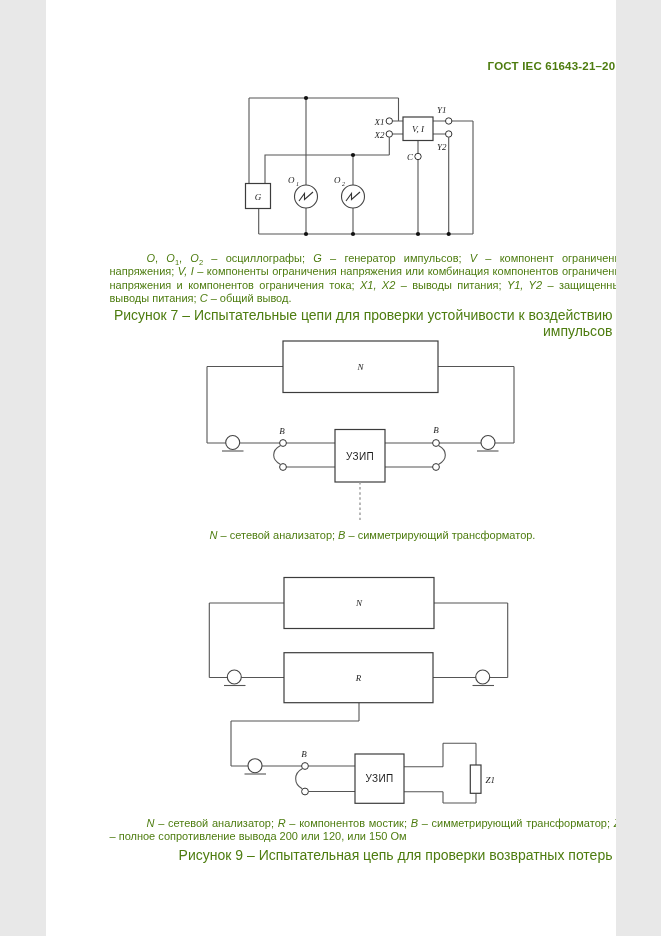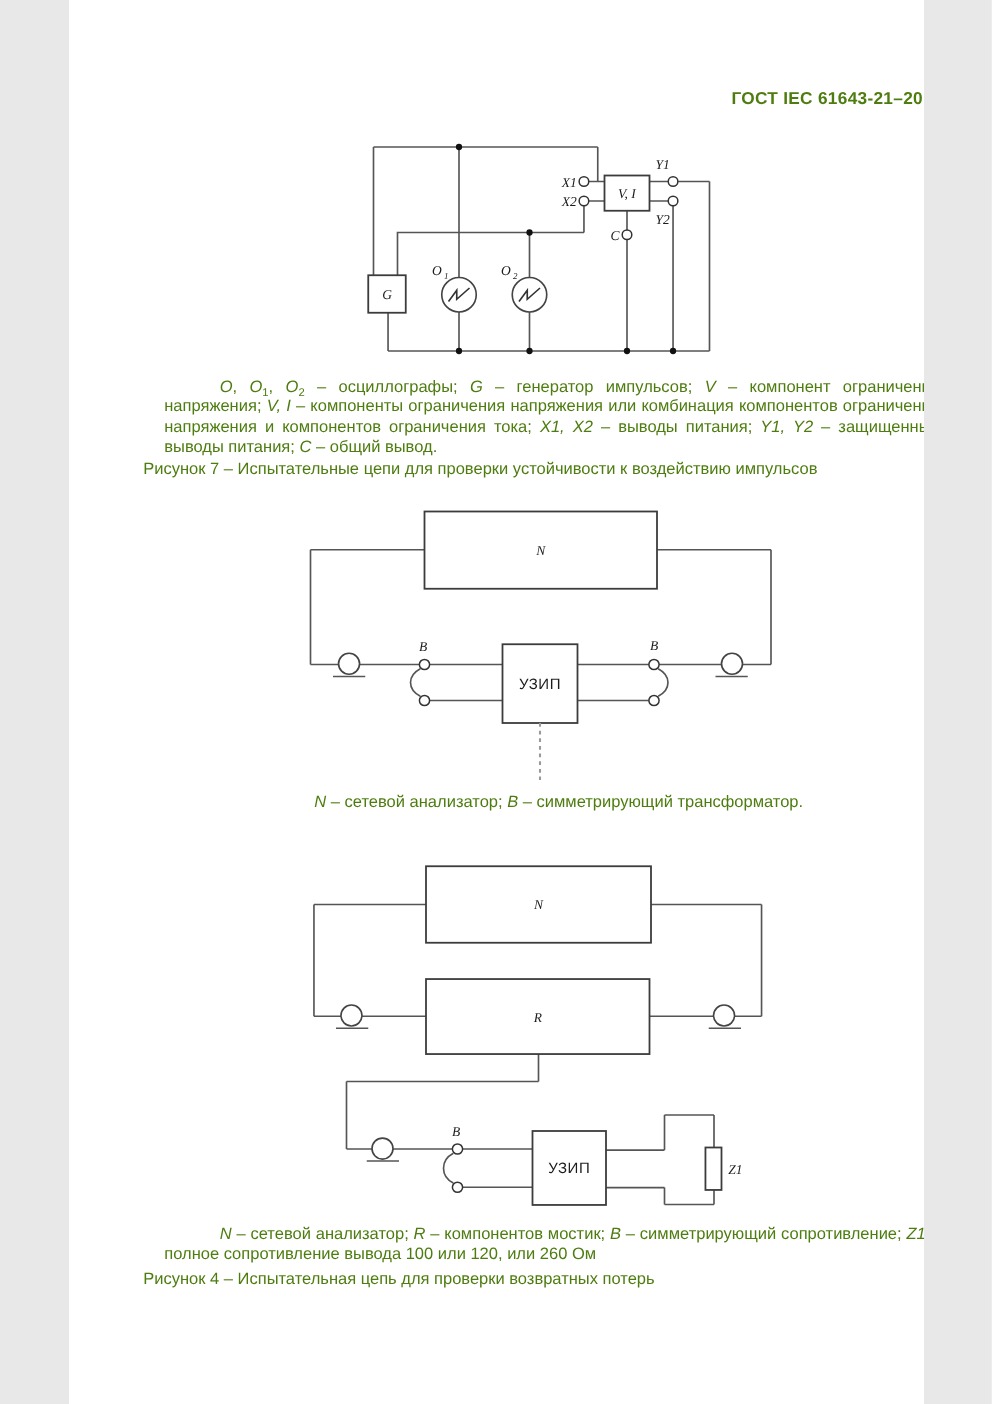"Рисунок 7 – Испытательные цепи" .caption { font-size: 11px -> 14px; text-align: left -> right }
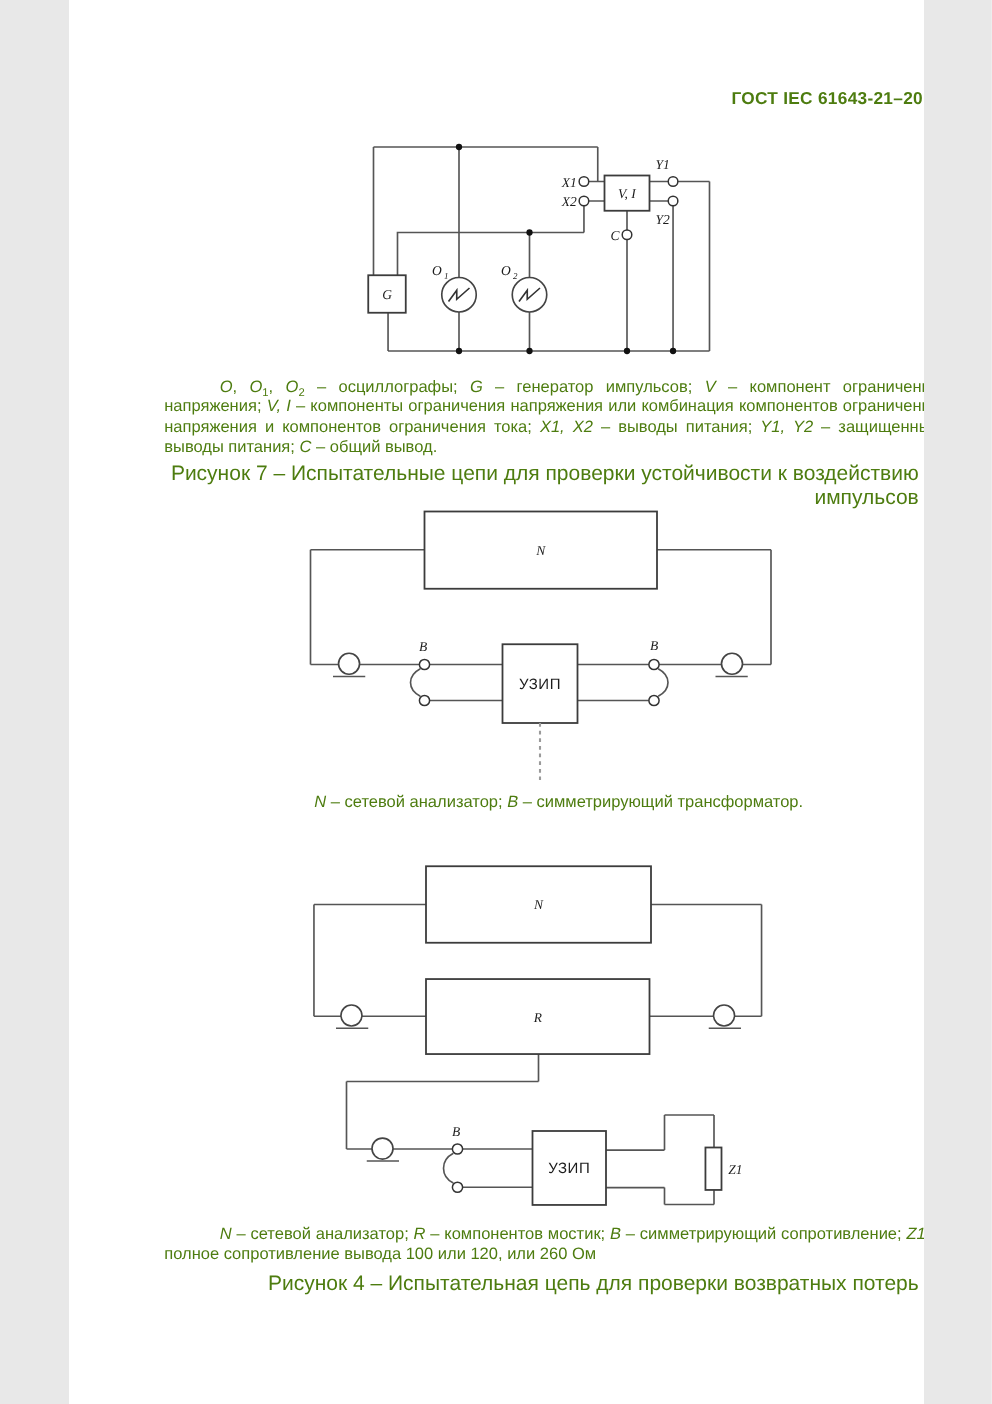"– симметрирующий сопротивление;" span { text: сопротивление -> трансформатор }
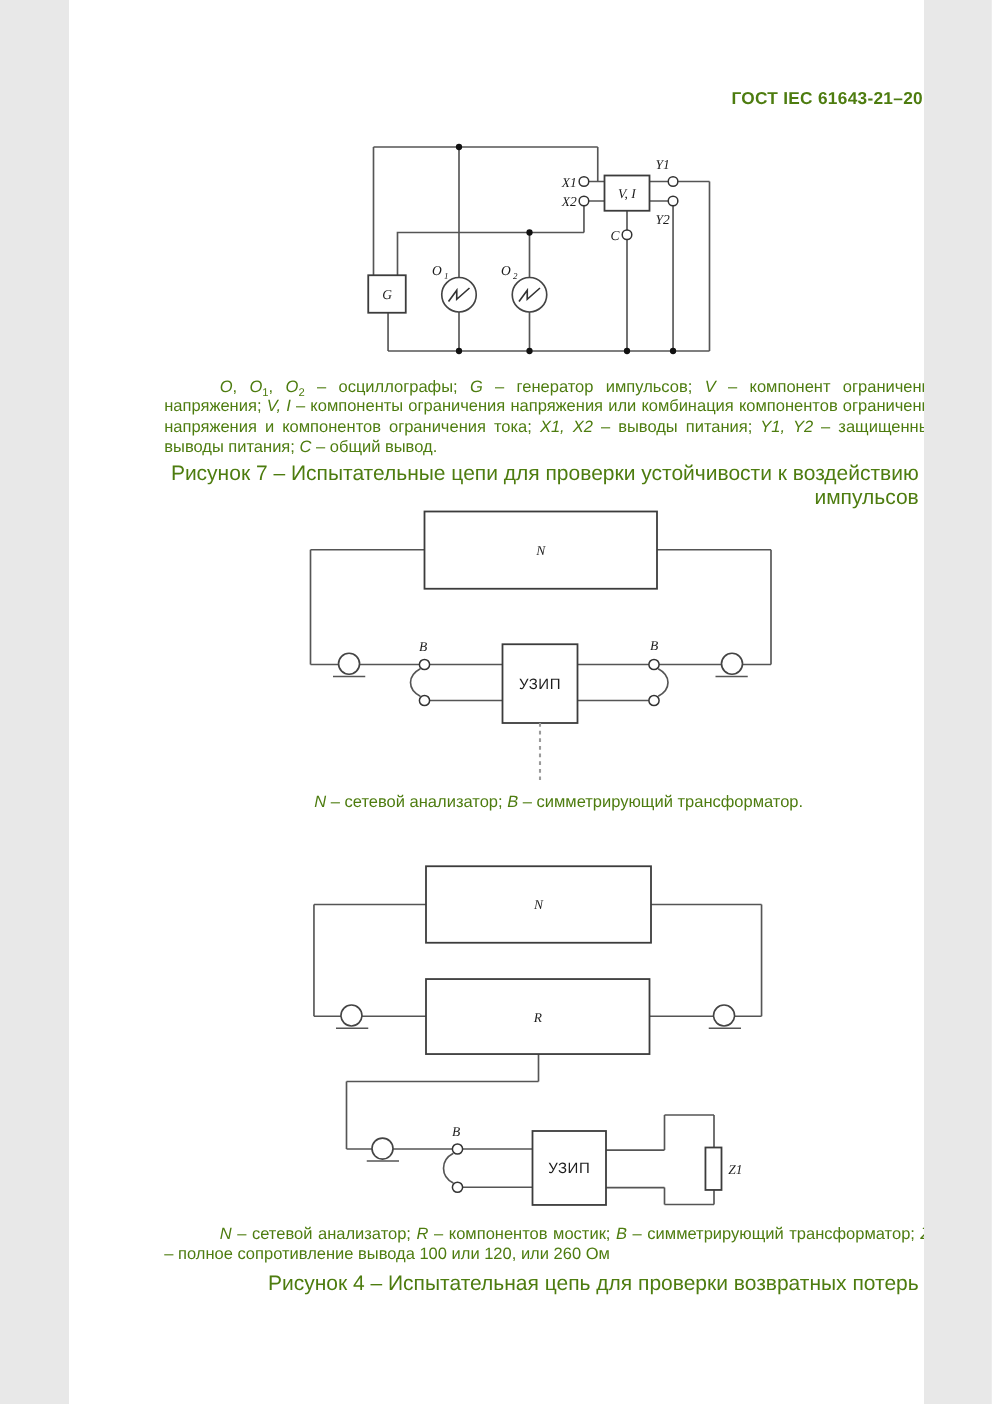"– полное сопротивление вывода 100" span { text: 100 или 120, или 260 -> 200 или 120, или 150 }
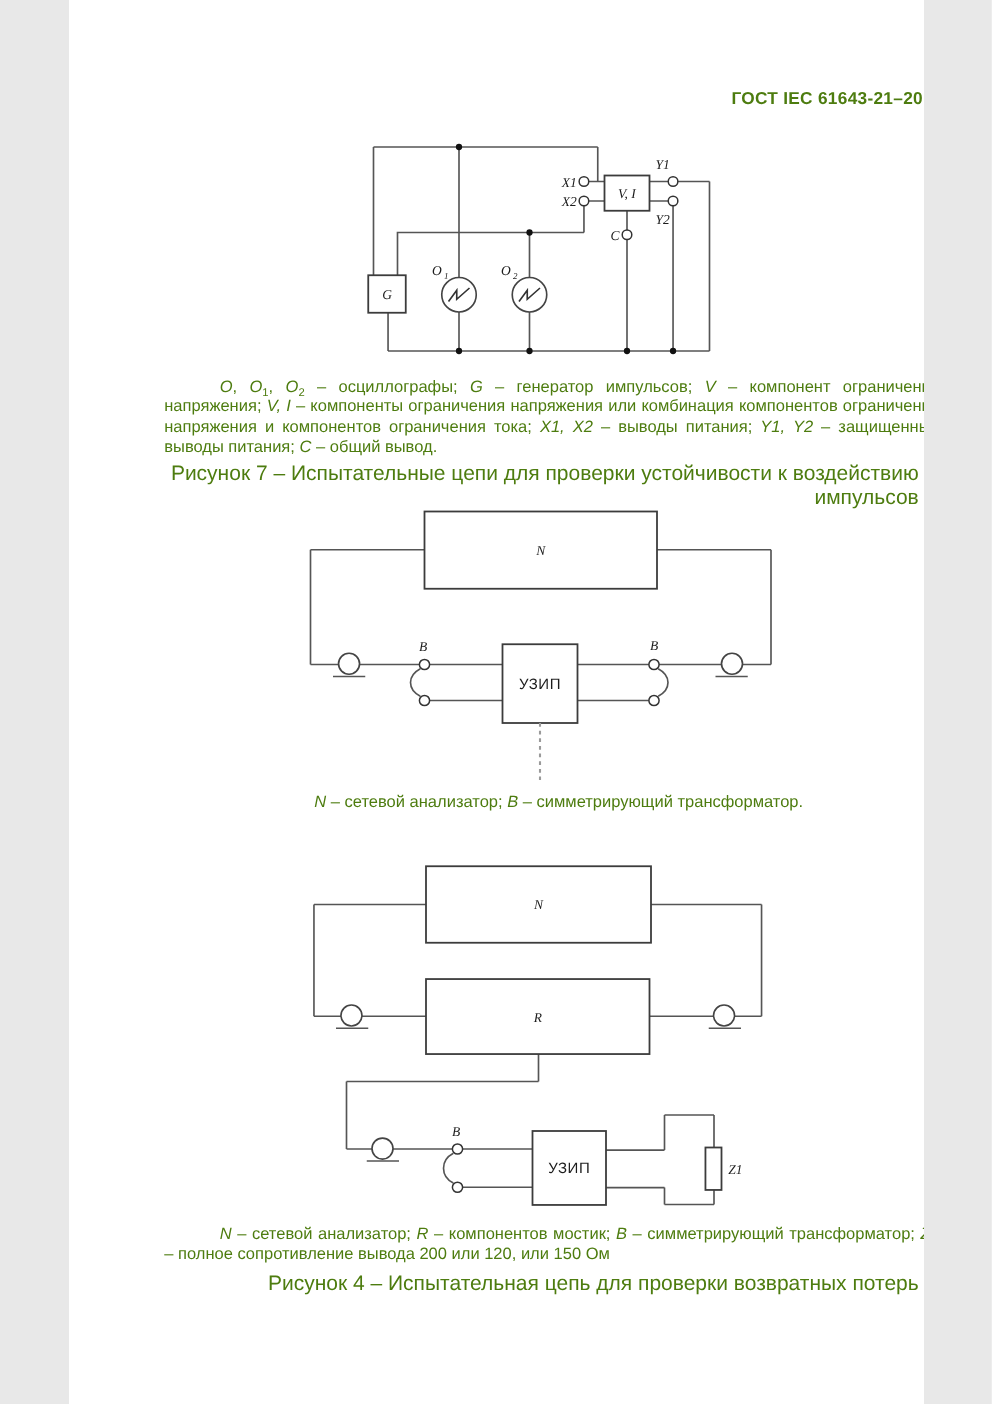"Рисунок 4 – Испытательная цепь" div.abs { text: 4 -> 9 }
